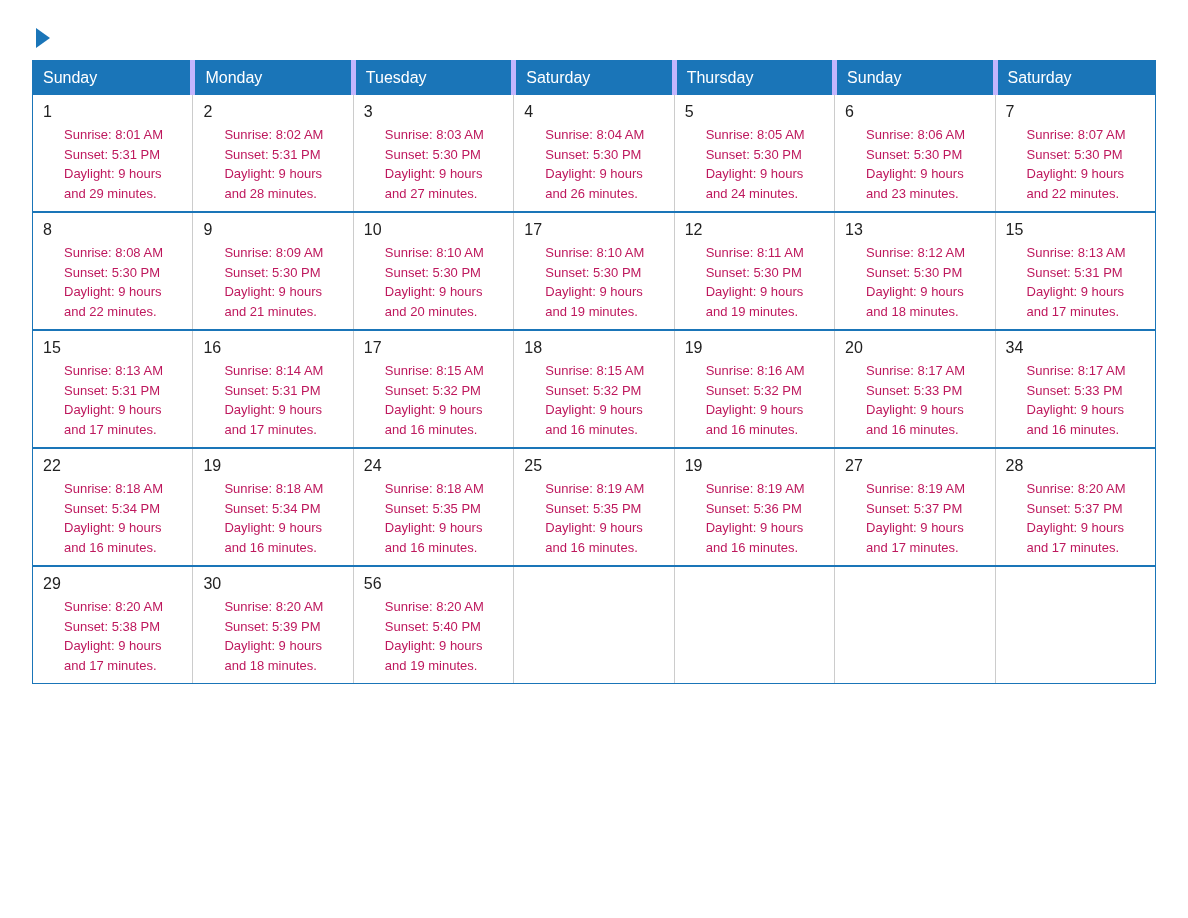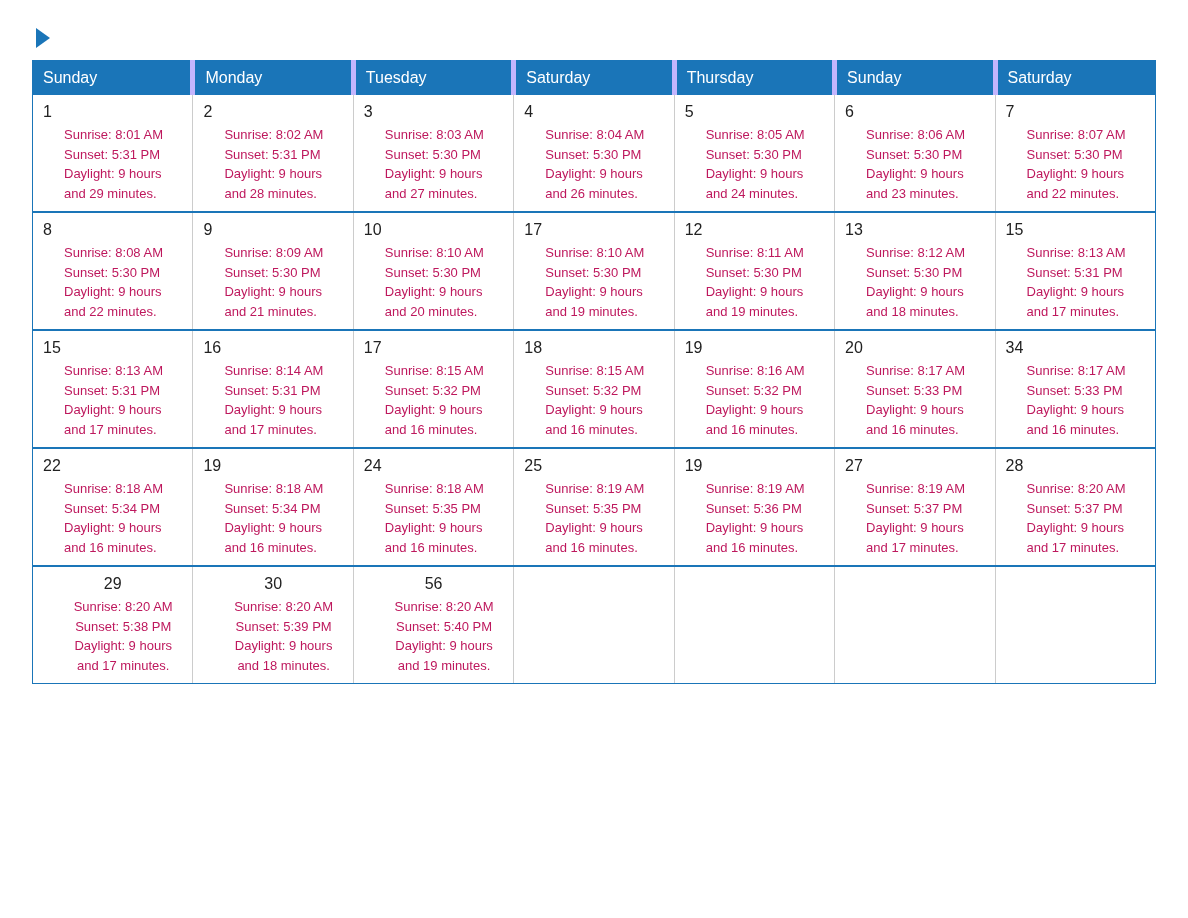"29" tbody tr:last-child td { text-align: center -> none }
